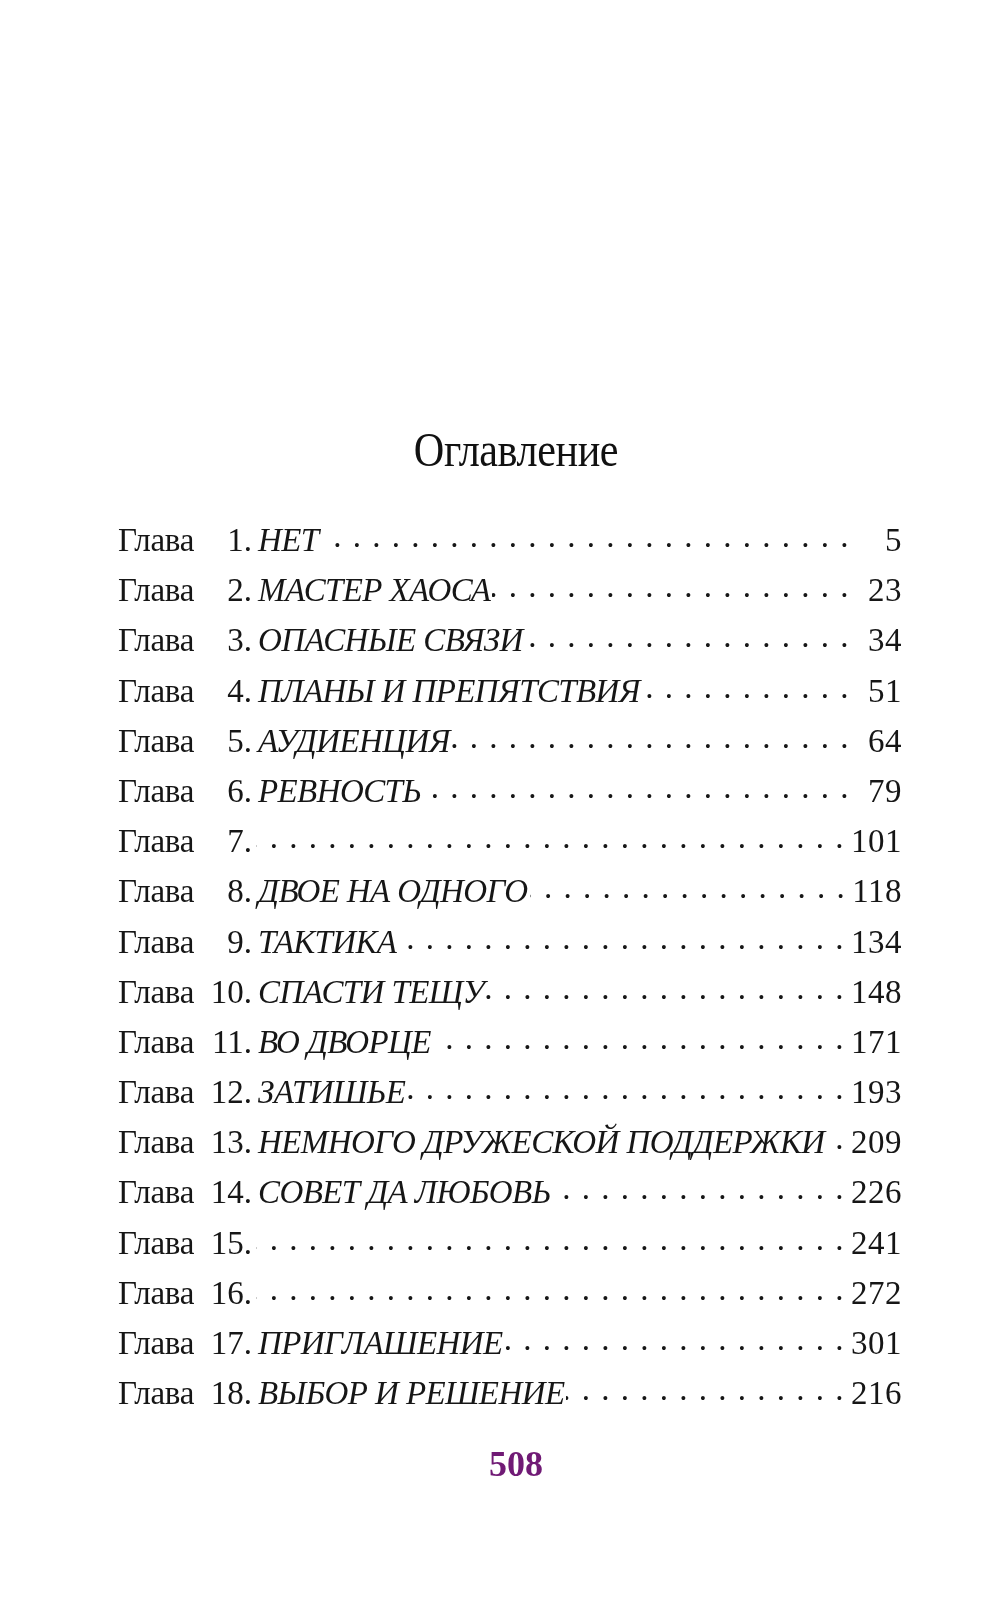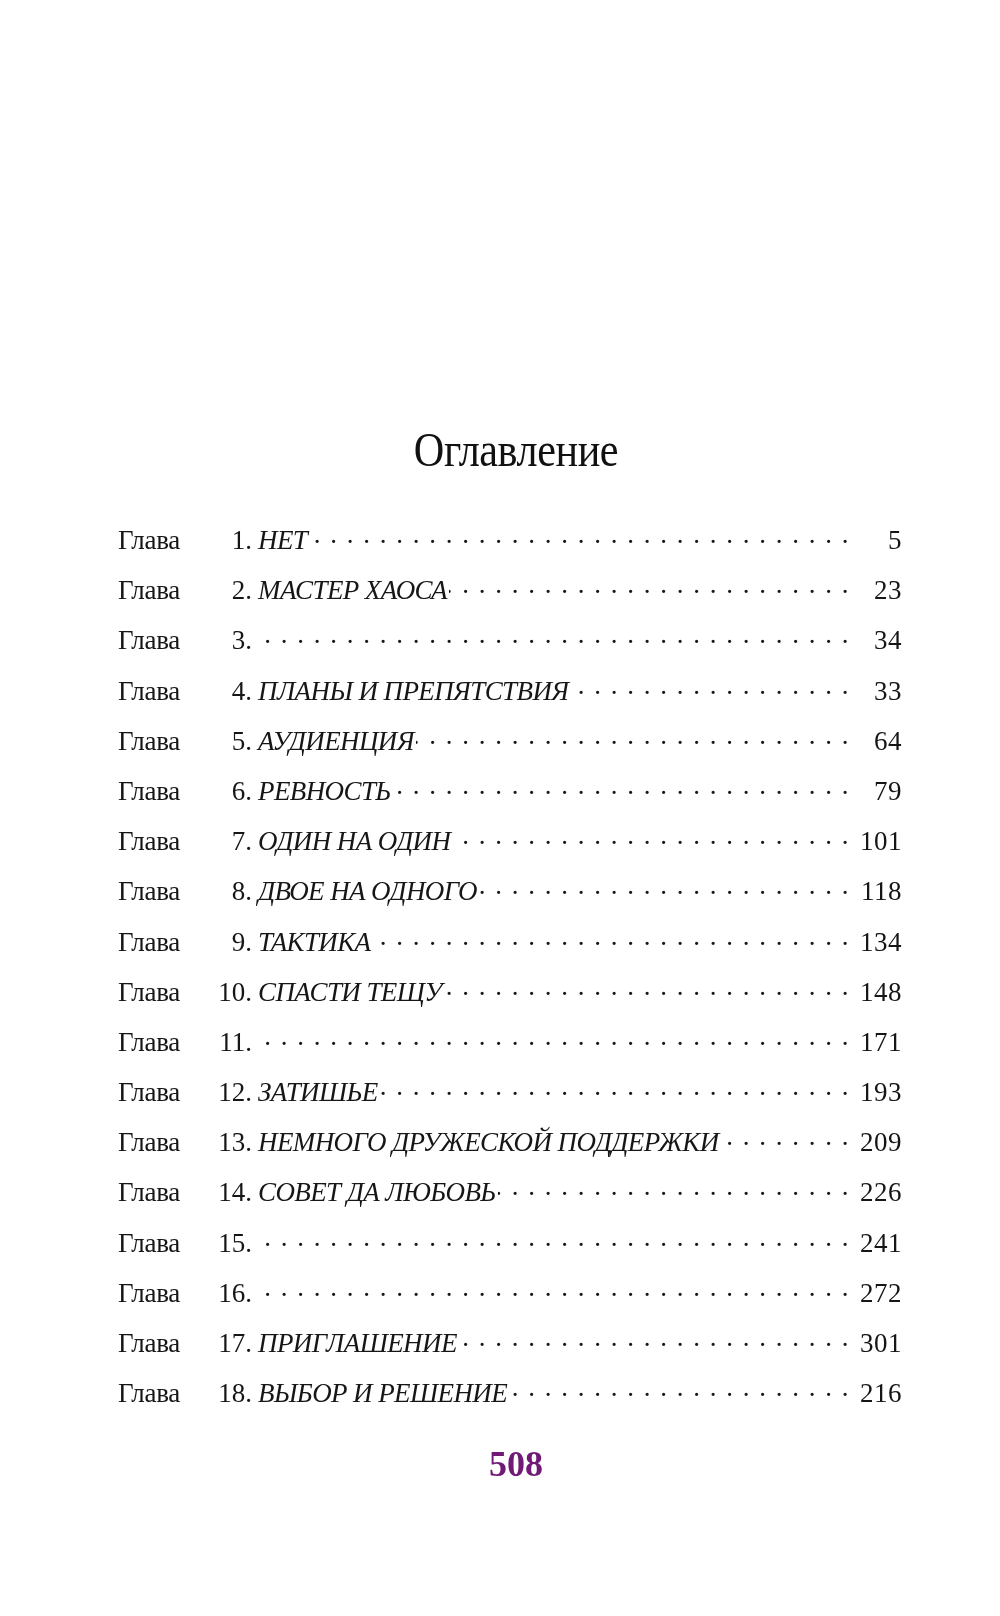"Глава" .row { font-size: 27px -> 33px }
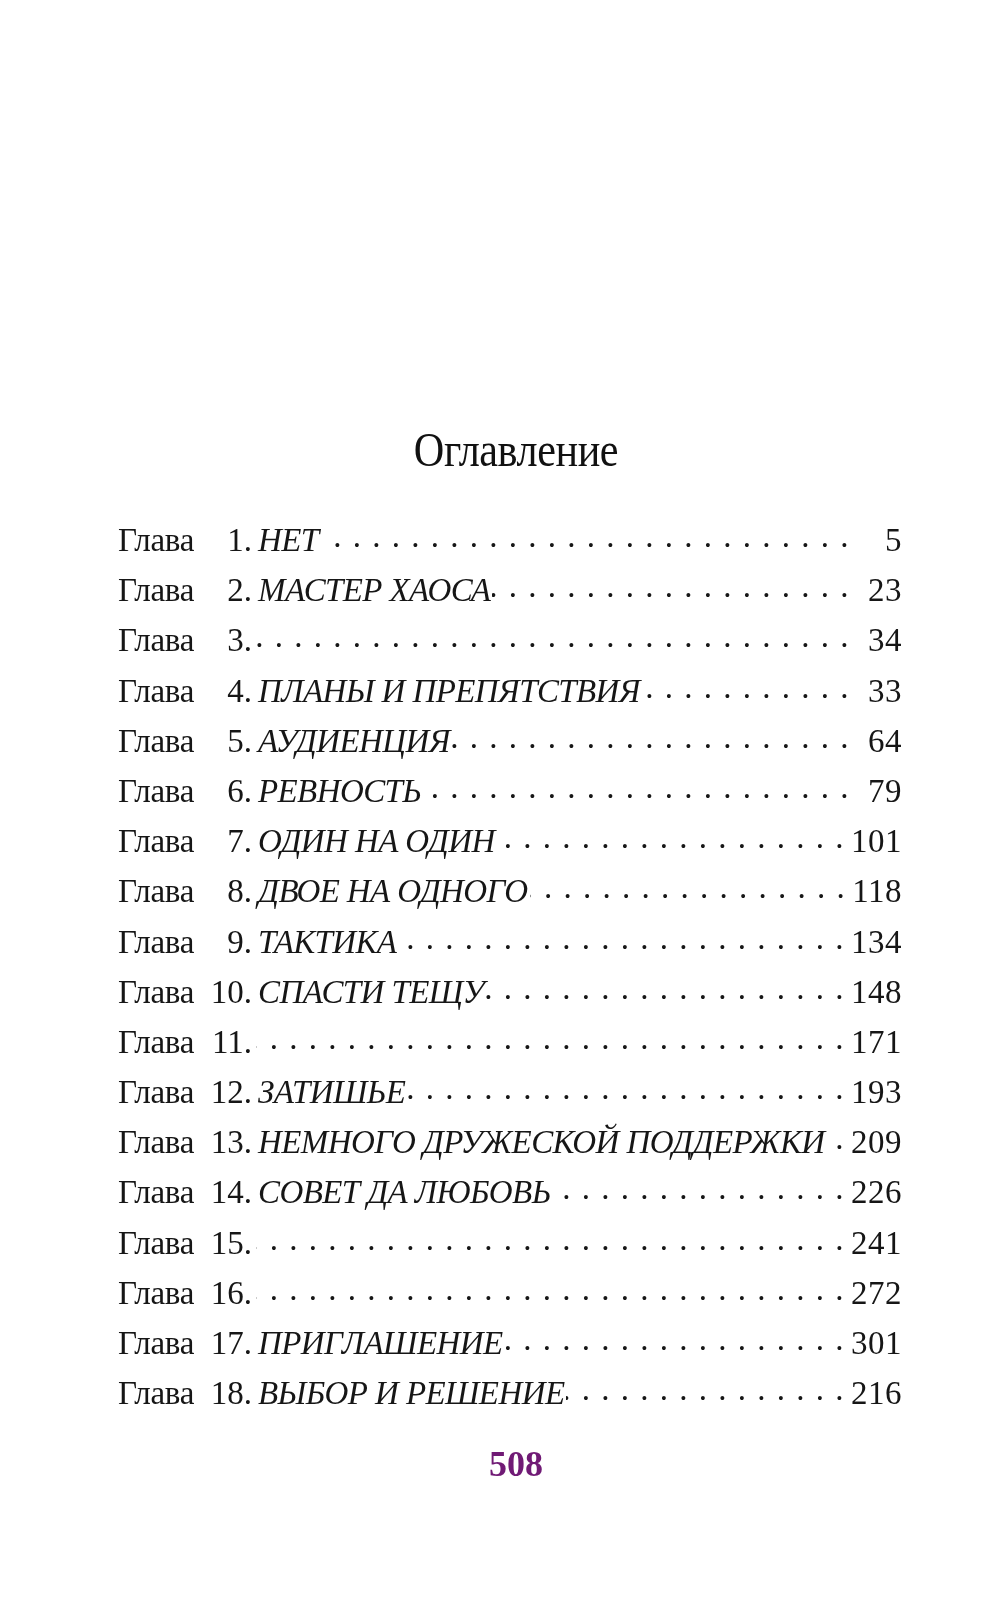"ОПАСНЫЕ СВЯЗИ" span.chap-title { html: none -> <span>ОПАСНЫЕ СВЯЗИ</span> }
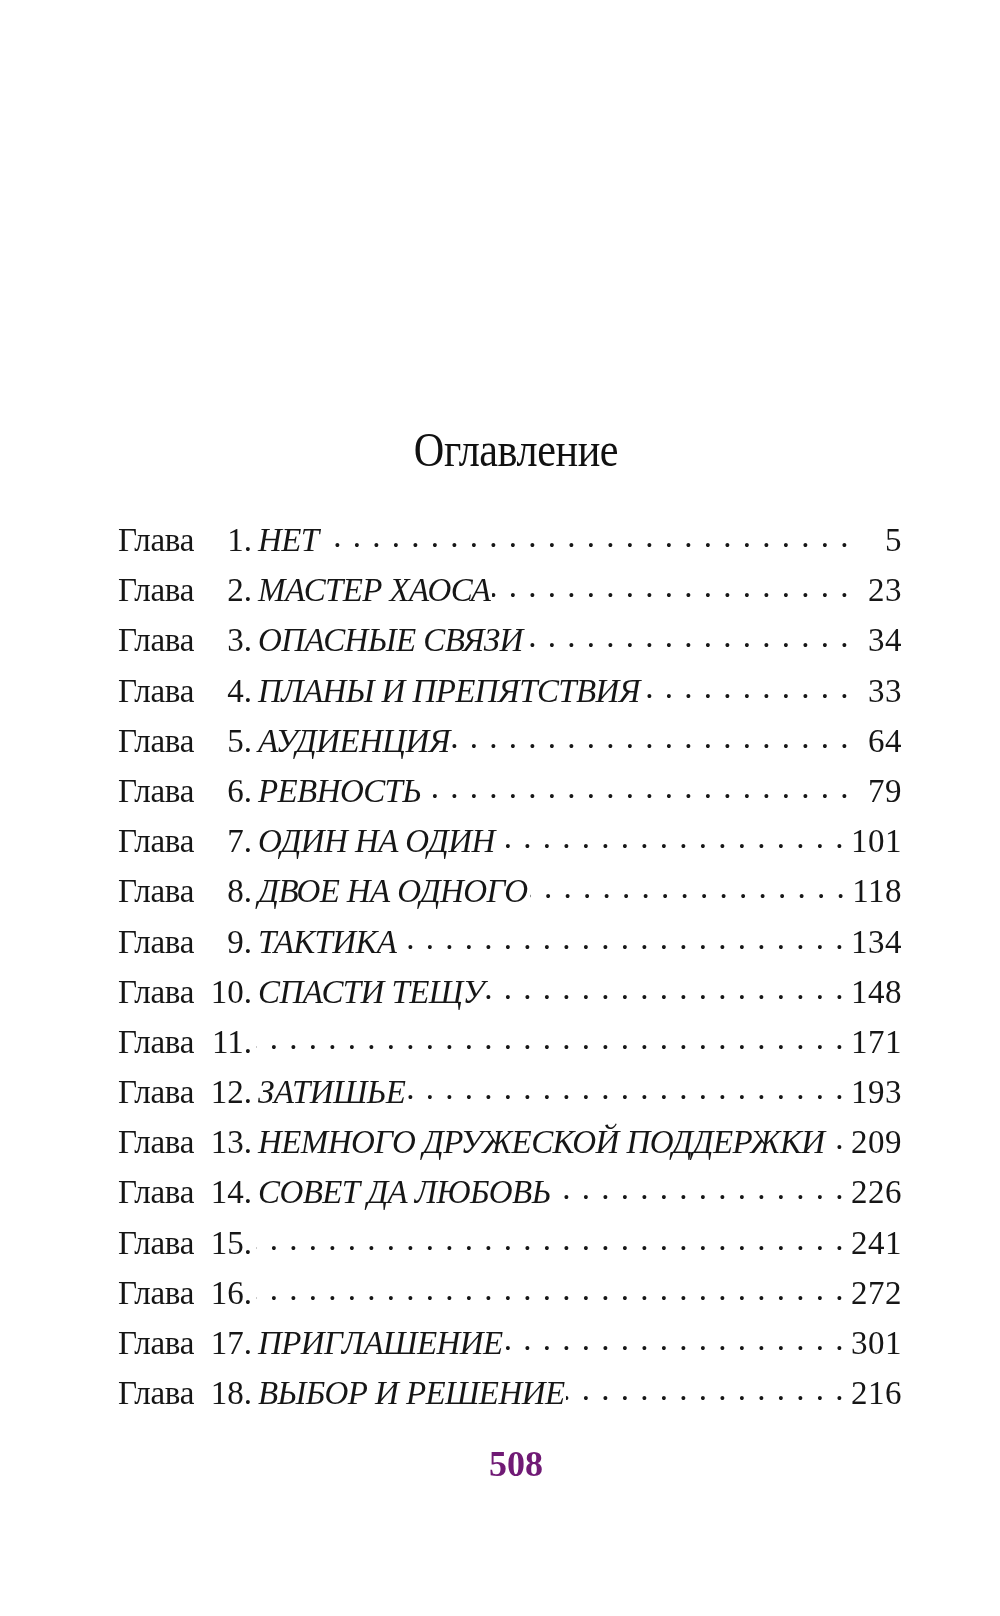"33" span.page-ref { text: 33 -> 51 }
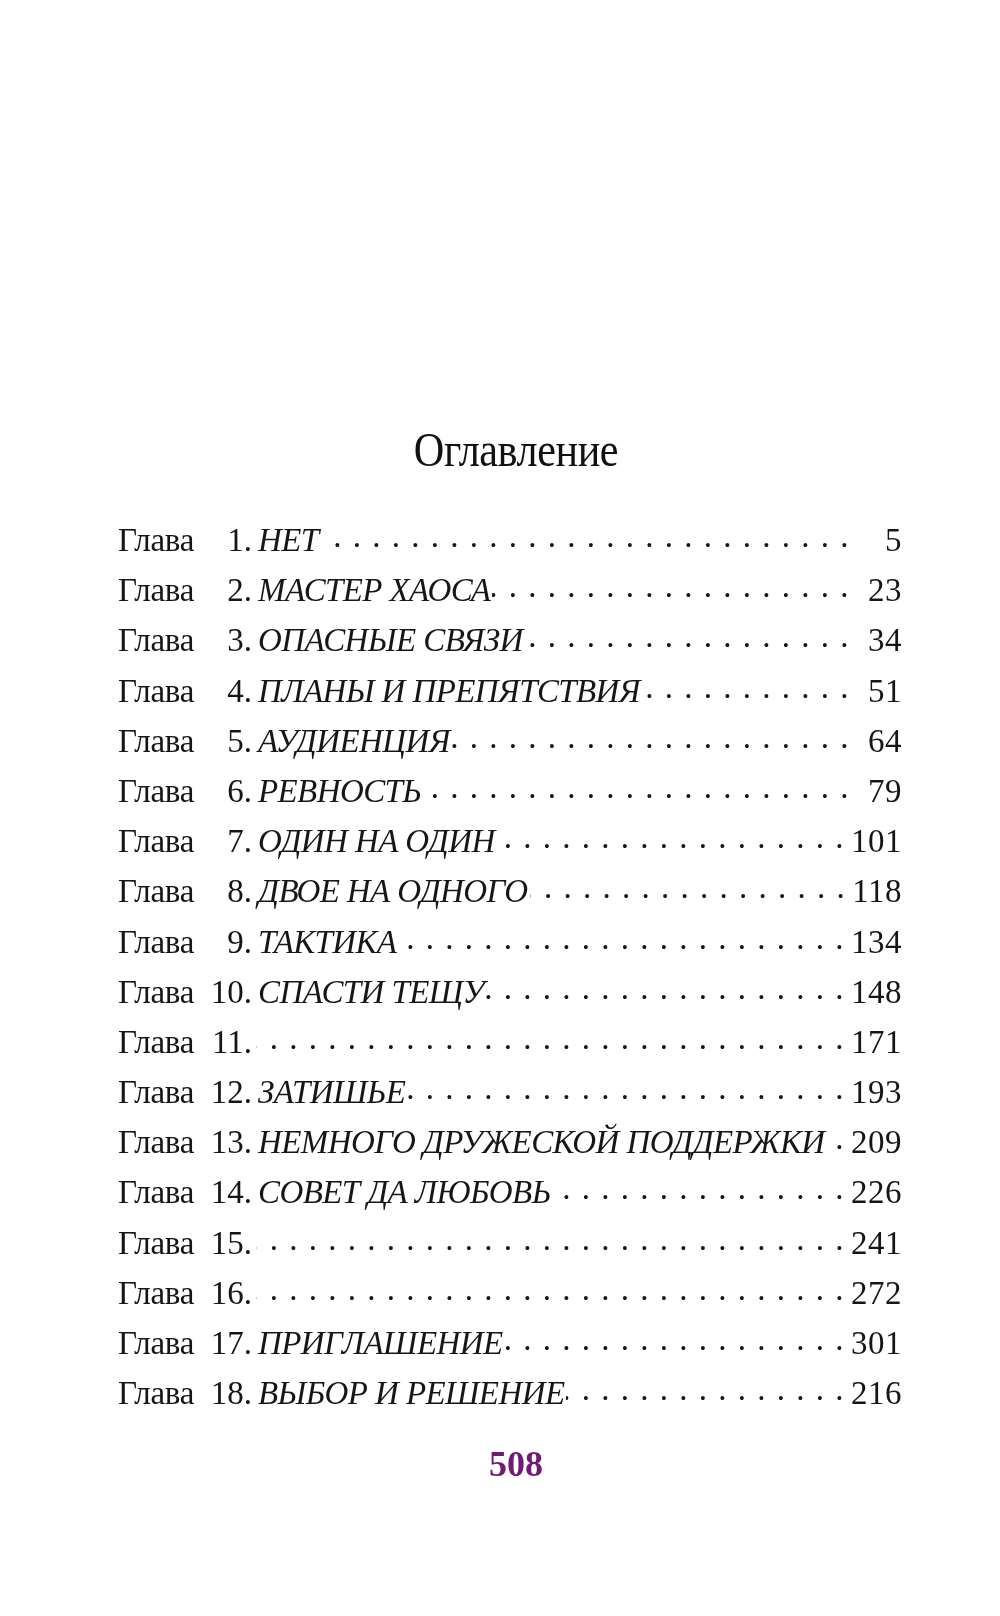"ОДИН НА ОДИН" span.chap-title { html: <span>ОДИН НА ОДИН</span> -> none }
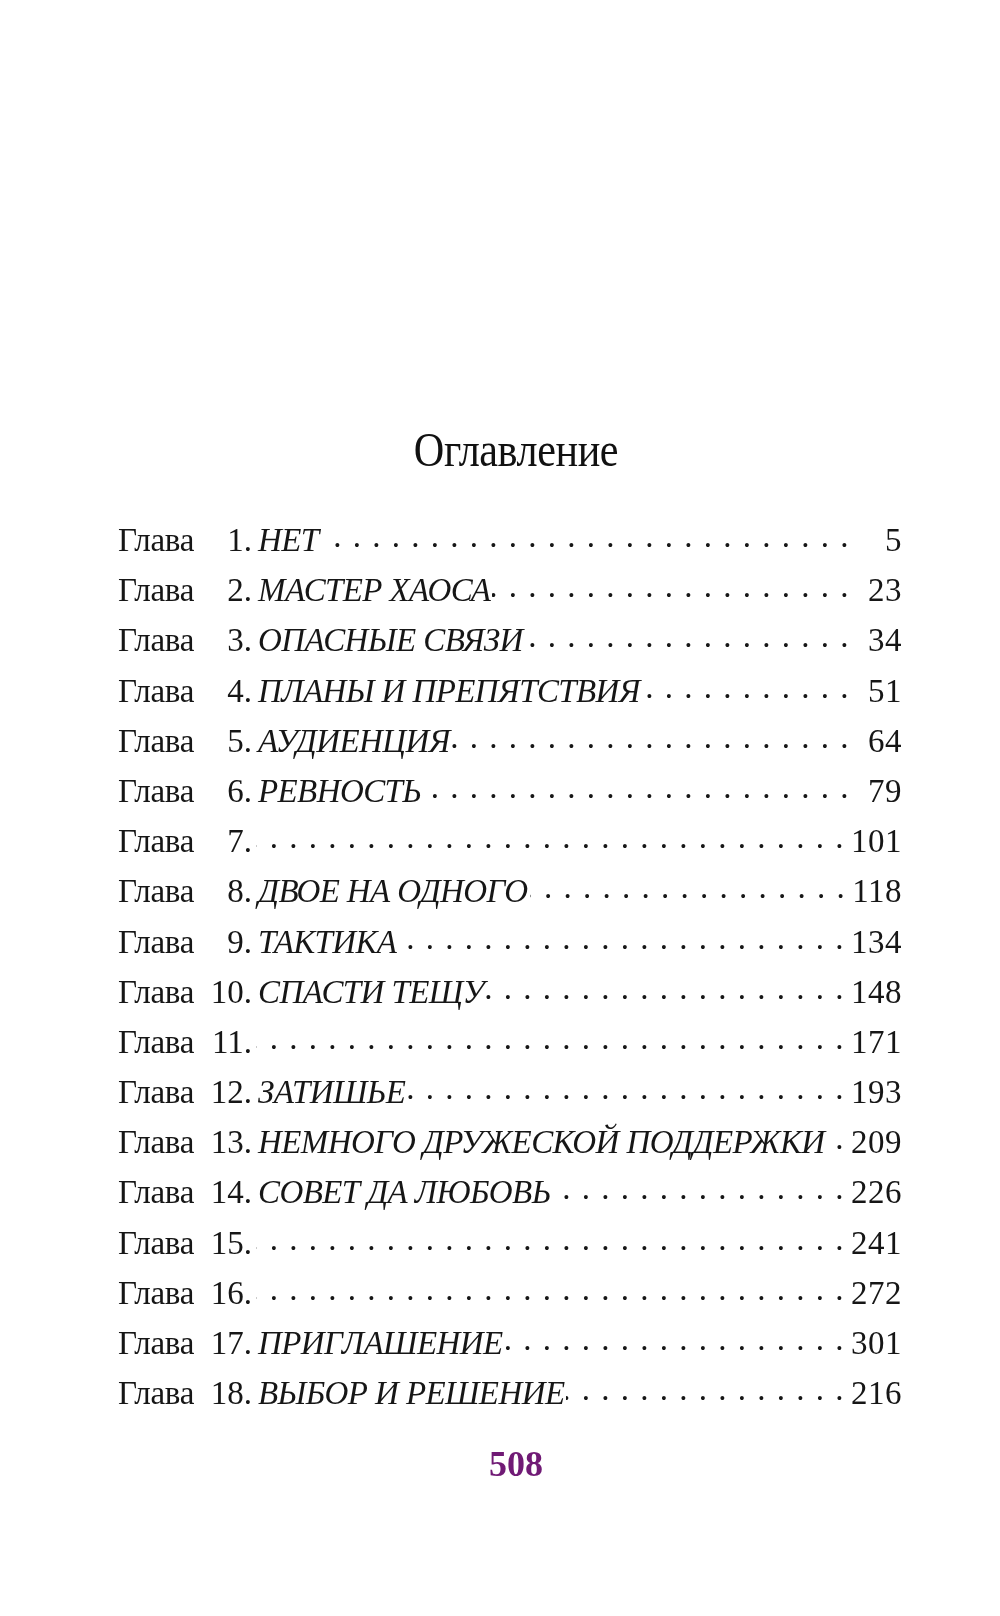"ВО ДВОРЦЕ" span.chap-title { html: none -> <span>ВО ДВОРЦЕ</span> }
